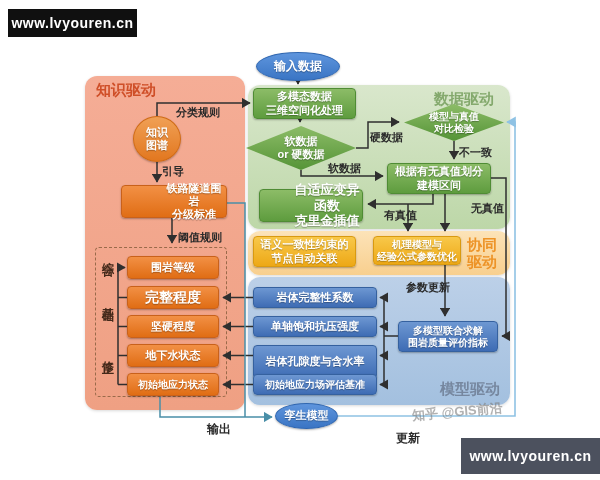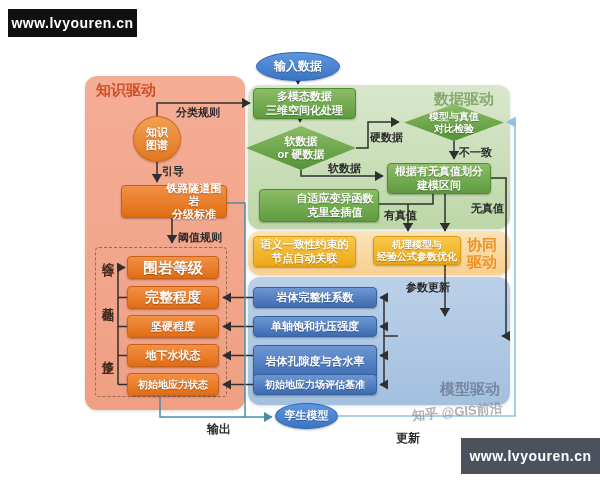"自适应变异函数" div.abs { font-size: 11px -> 13px; width: 120px -> 104px }
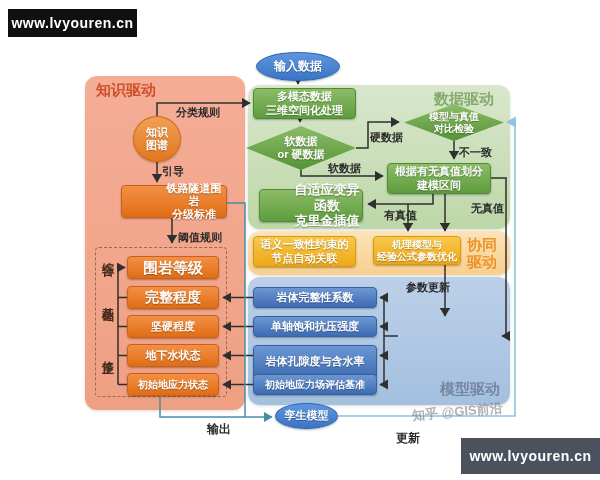"围岩等级" div.abs { font-size: 15px -> 11px }
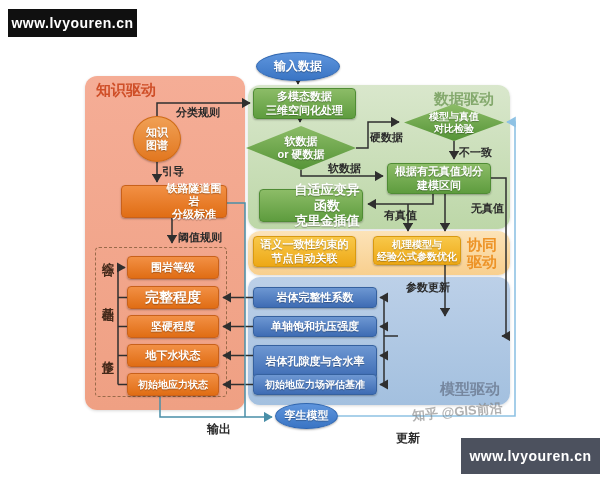"多模型联合求解" div.abs { html: none -> <div>多模型联合求解 围岩质量评价指标</div> }
